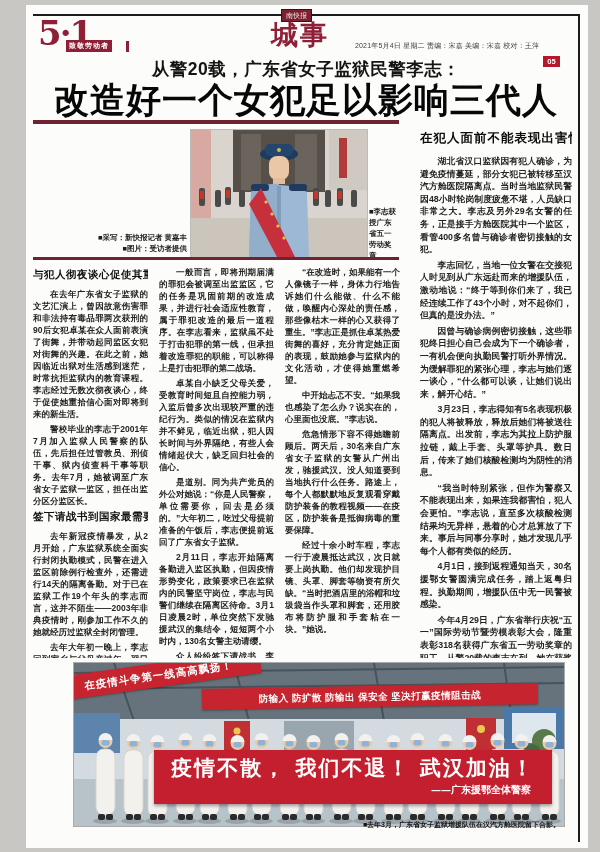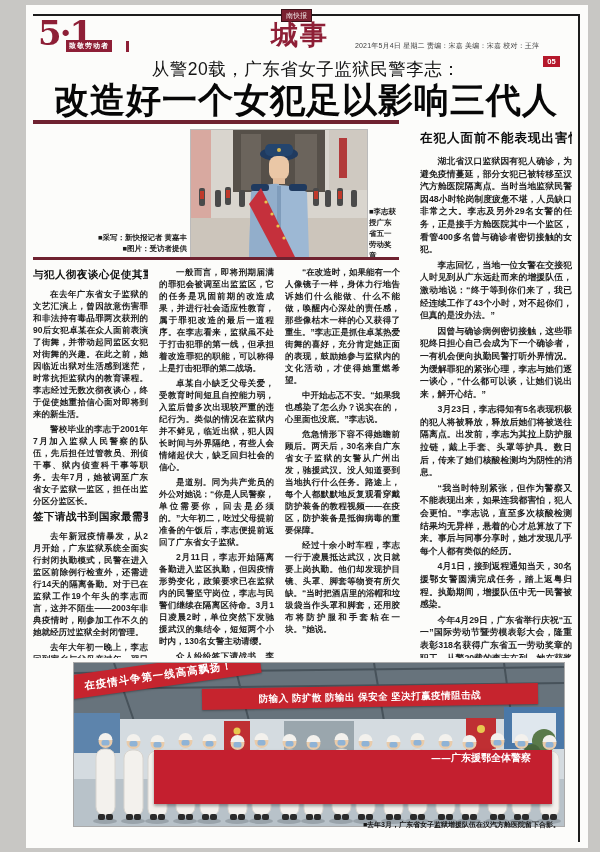"从警20载，广东省女子监狱民警李志：" .kicker { font-weight: 400 -> 700 }
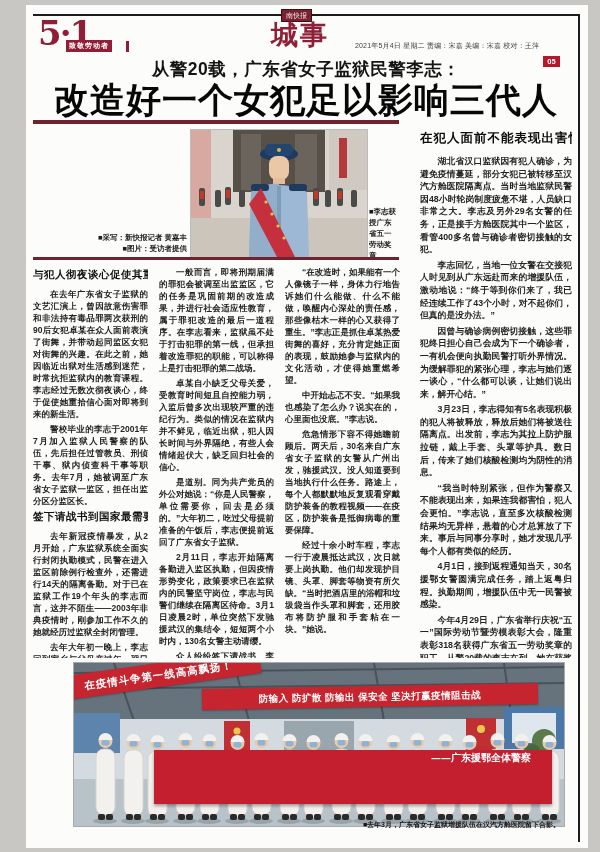"疫情不散， 我们不退！ 武汉加油！" div.line1 { html: none -> <div>疫情不散， 我们不退！ 武汉加油！</div> }
